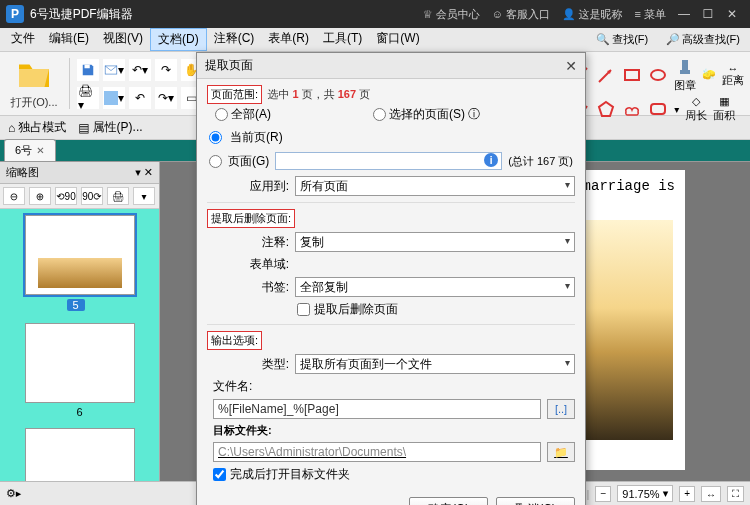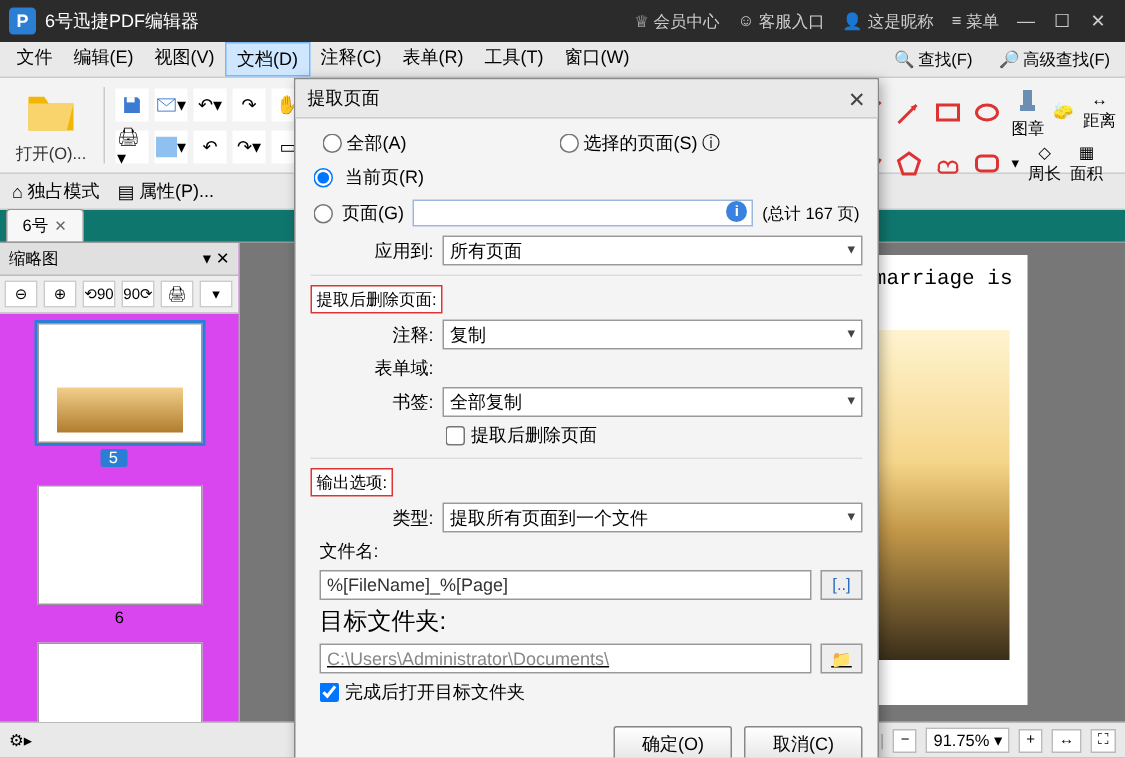"页面范围: 选中 1 页，共 167" div { html: none -> <div> <span>页面范围:</span> <span> <span>选中 </span><span>1</span><span> 页，共 </span><span>167</span><span> 页</span> </span> </div> }
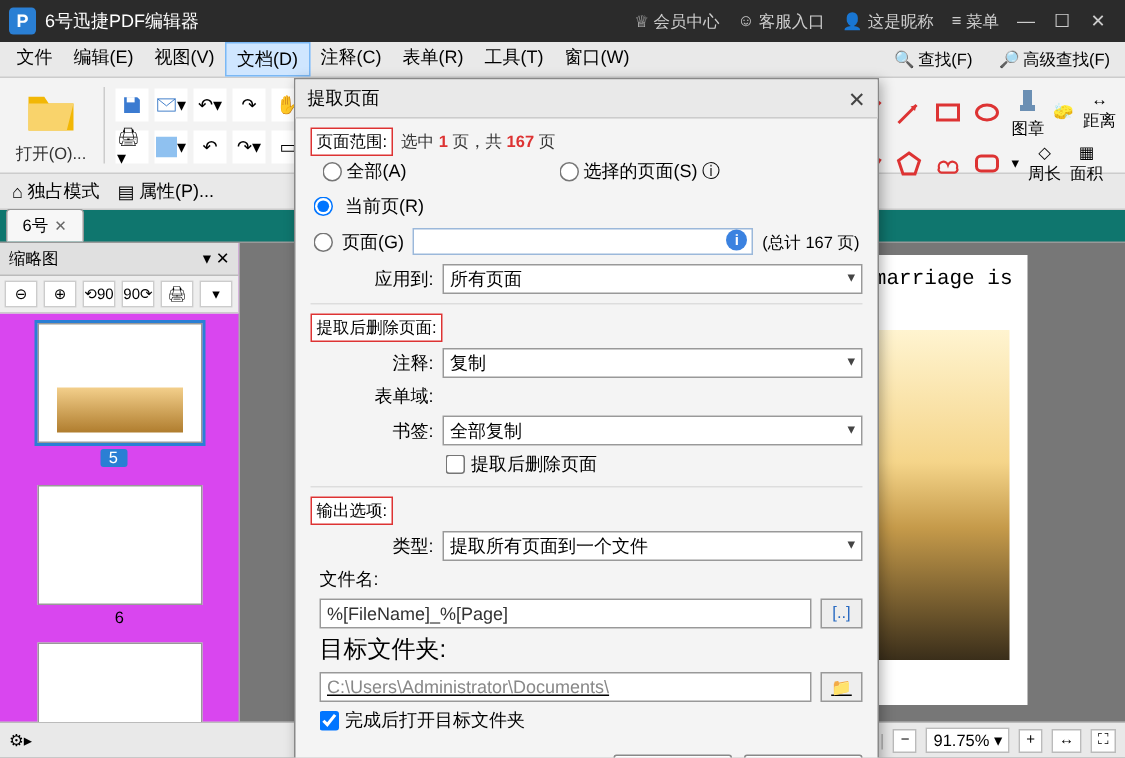"缩略图" .thumbs-panel { background: #d946ef -> #5eead4 }
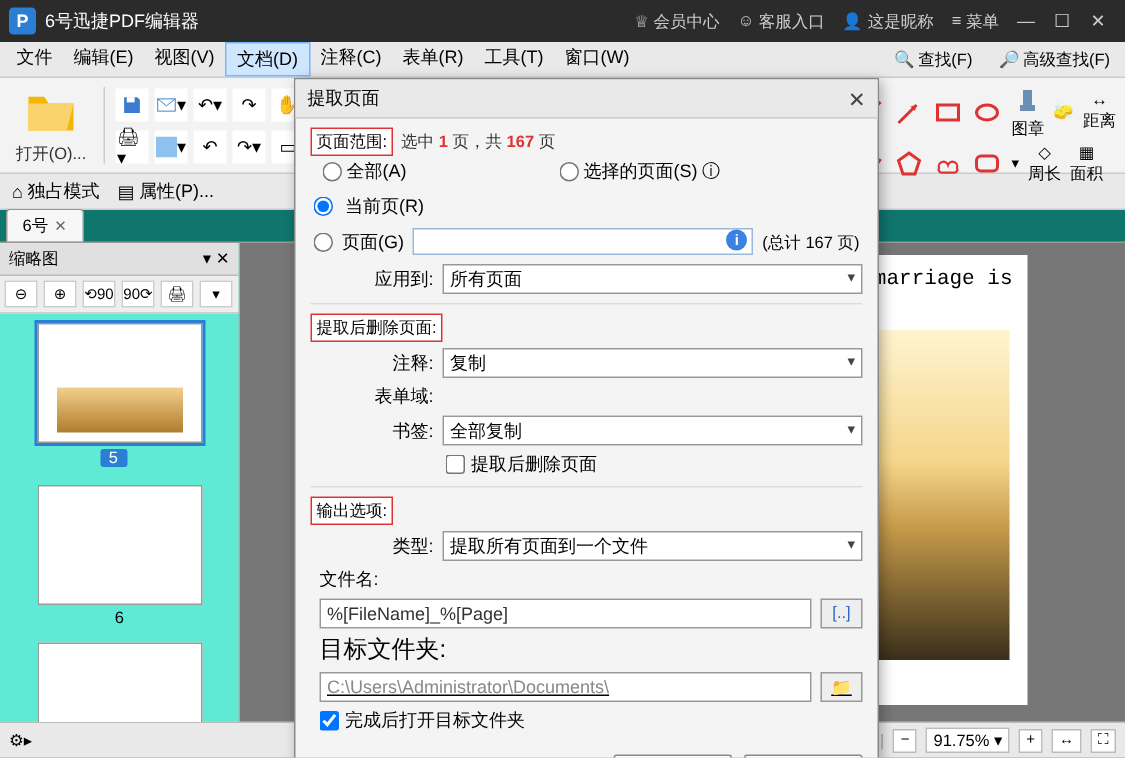"目标文件夹:" div { font-size: 16px -> 11px; font-weight: none -> bold }
